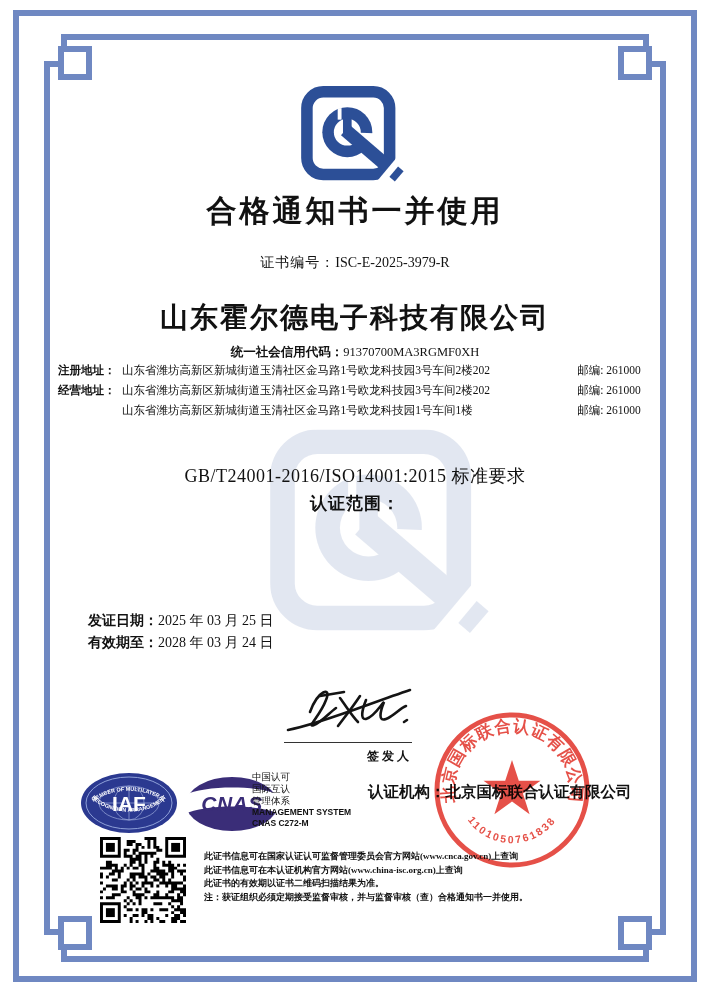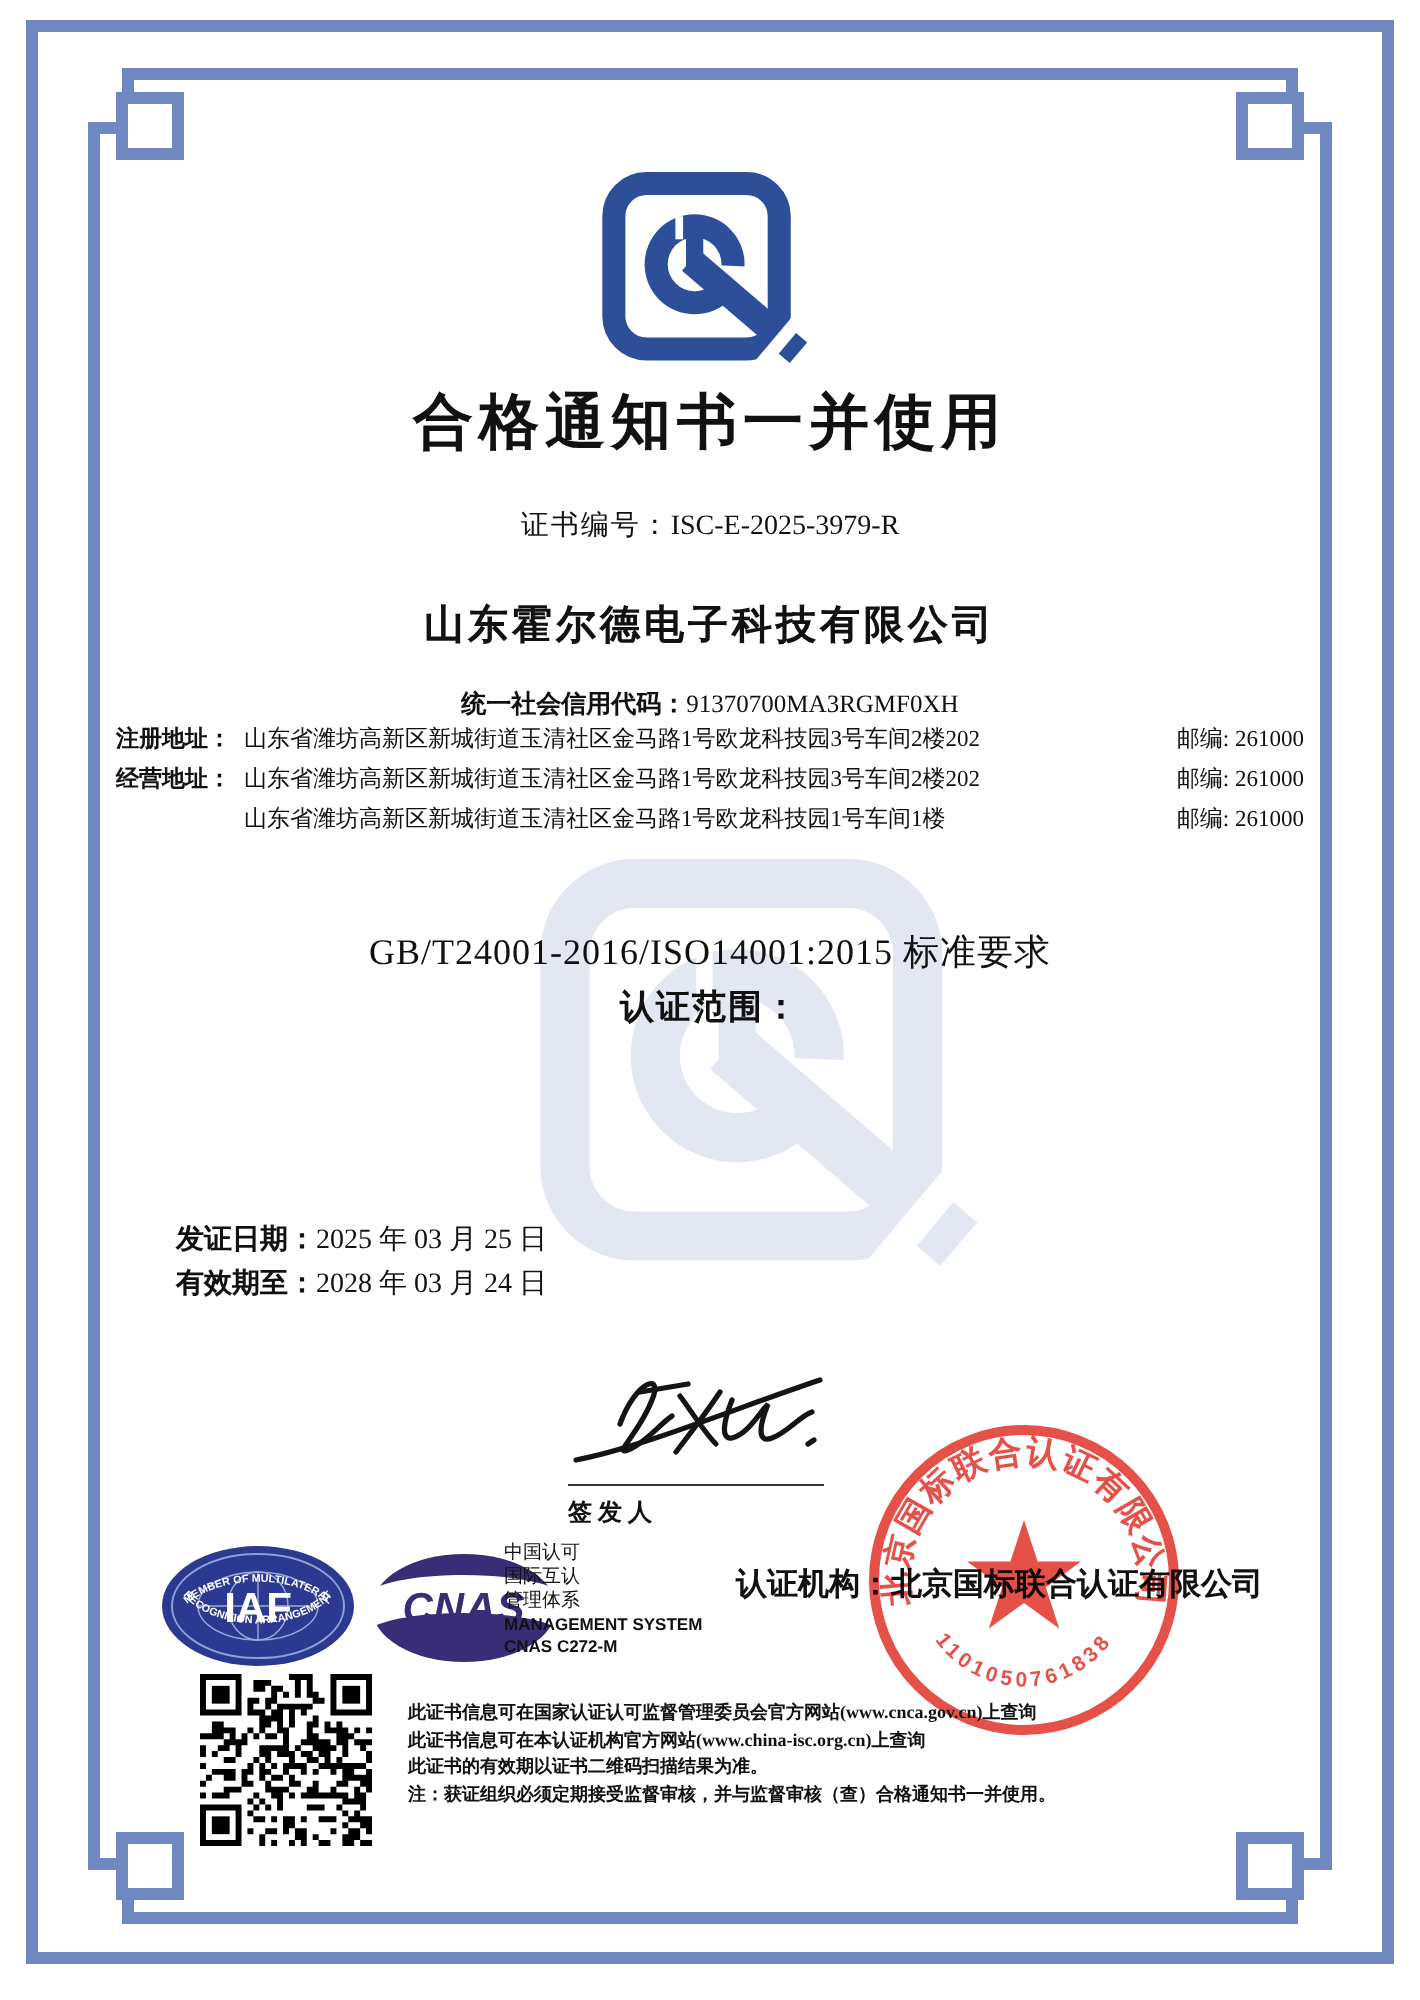"山东霍尔德电子科技有限公司" .company { font-size: 20px -> 28px }
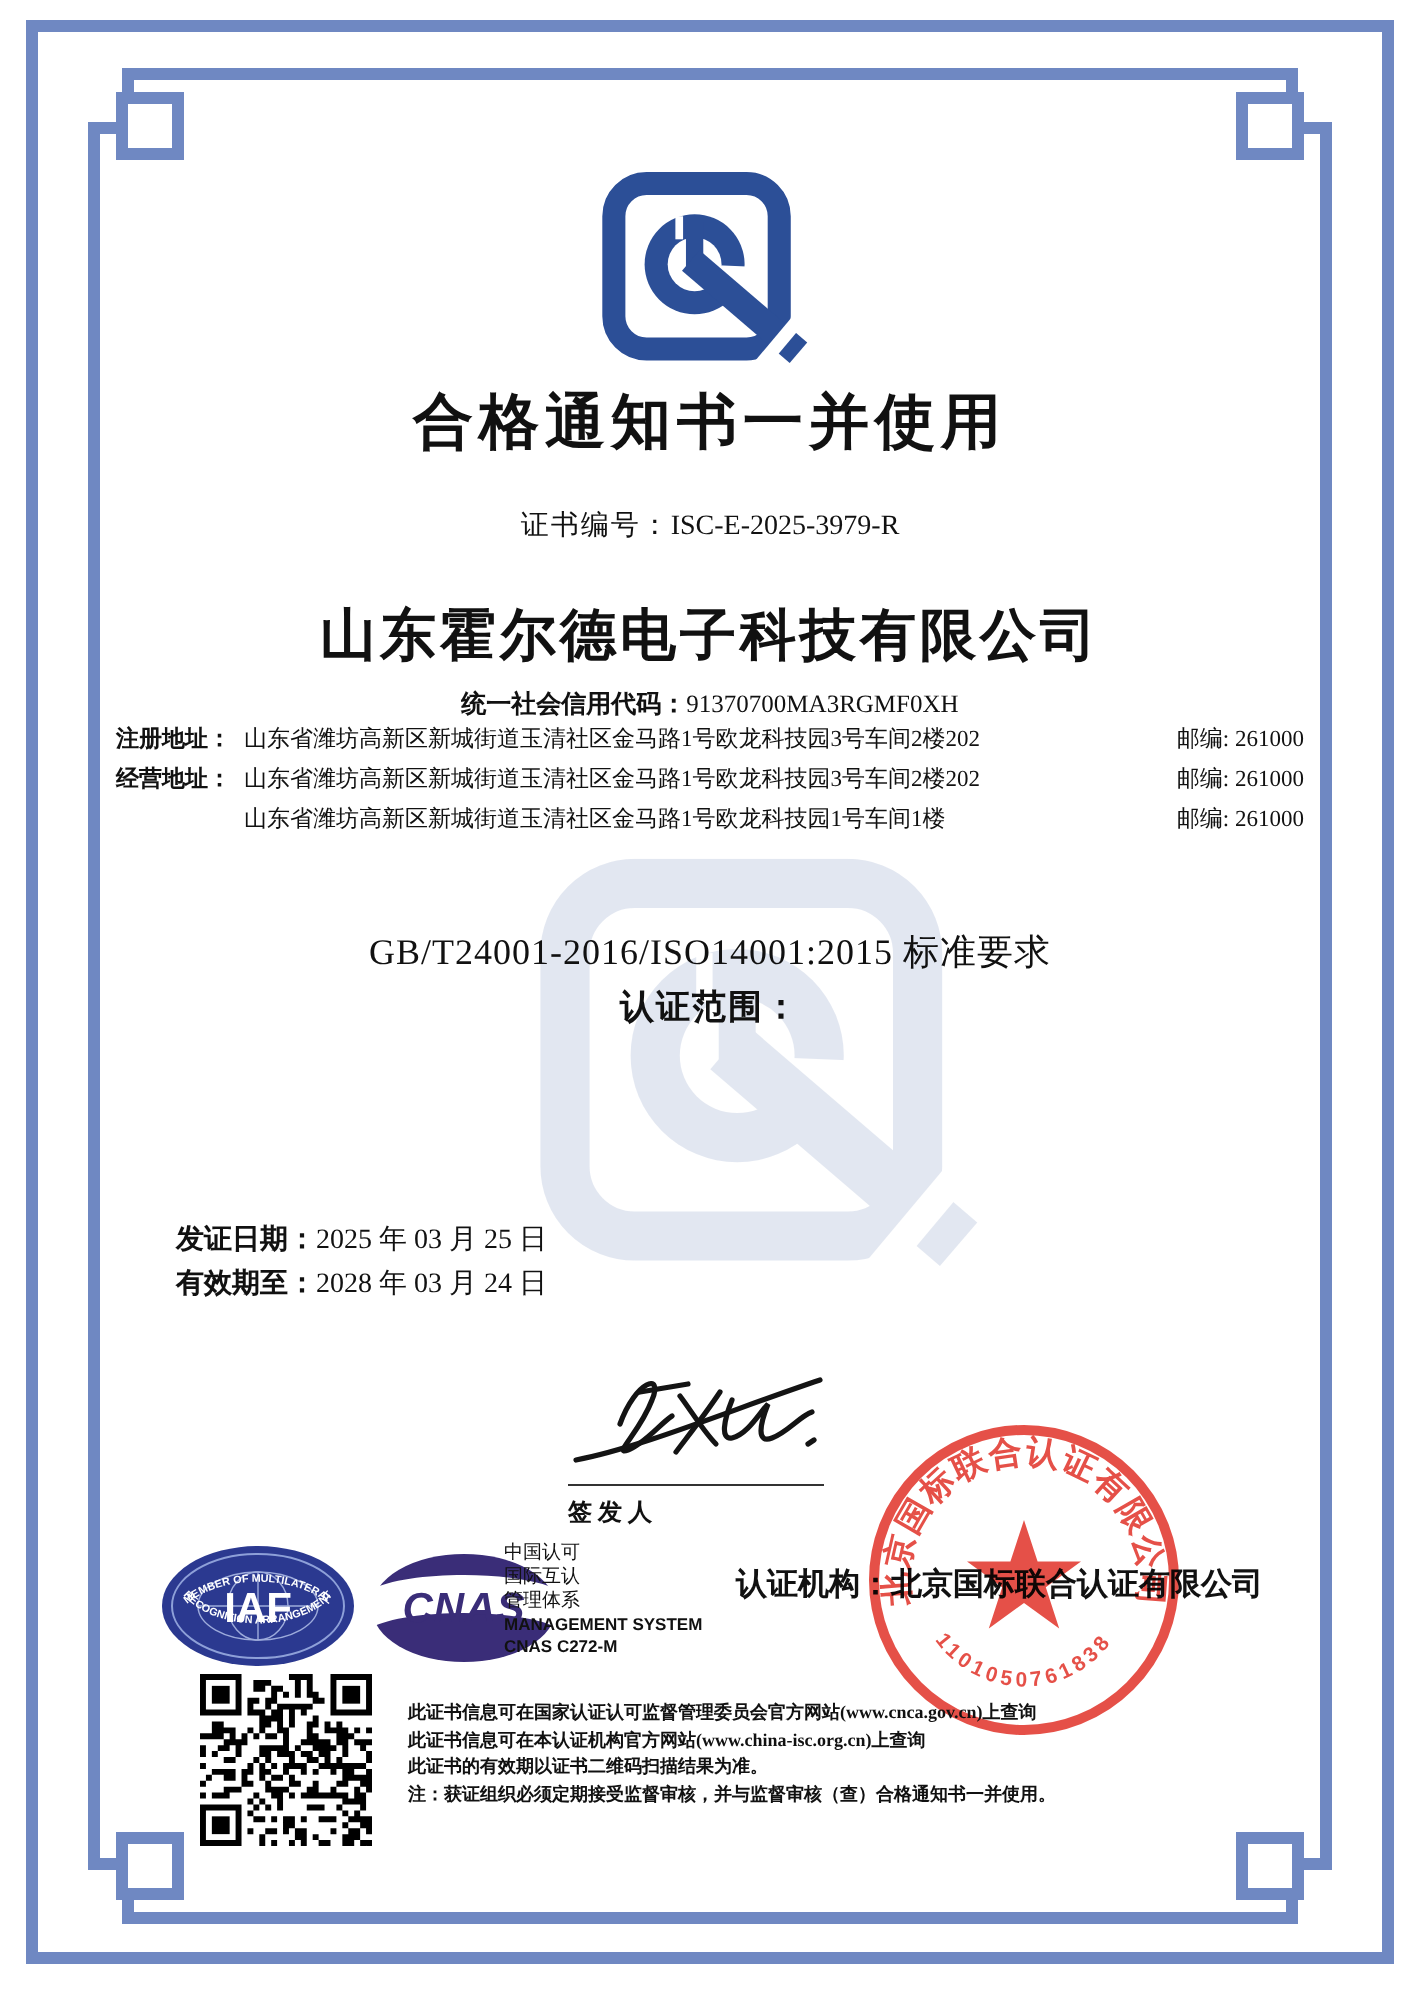"邮编: 261000" .addr-row .post { text-align: right -> center }
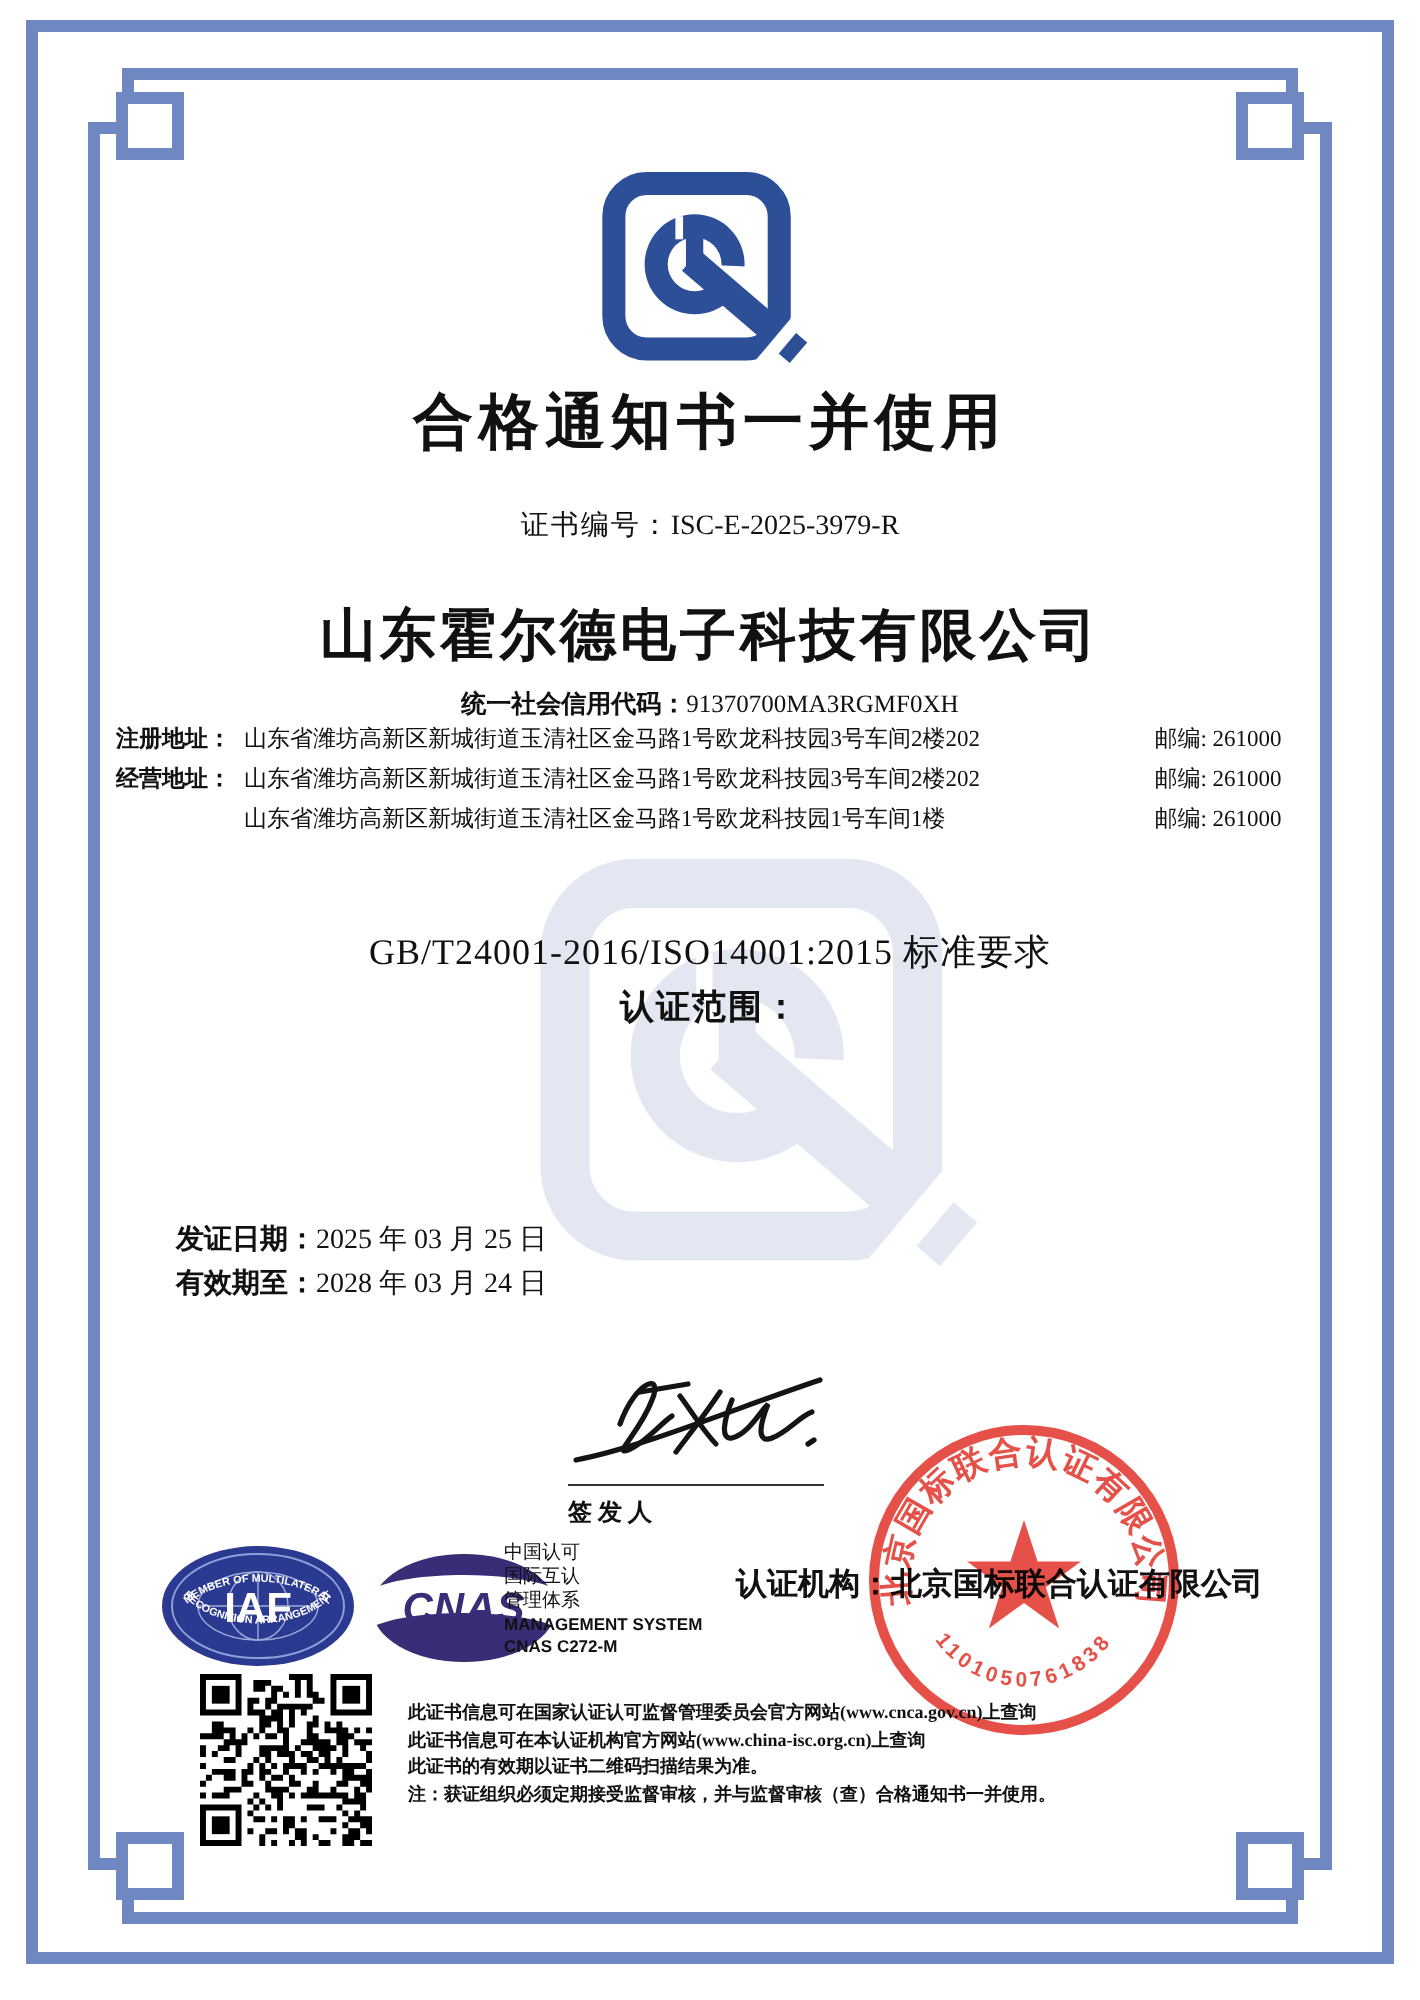"签发人" .signer { text-align: left -> right }
